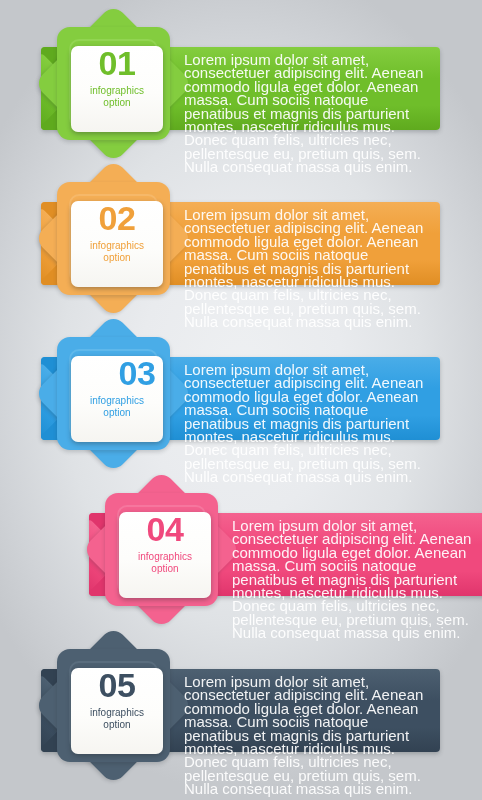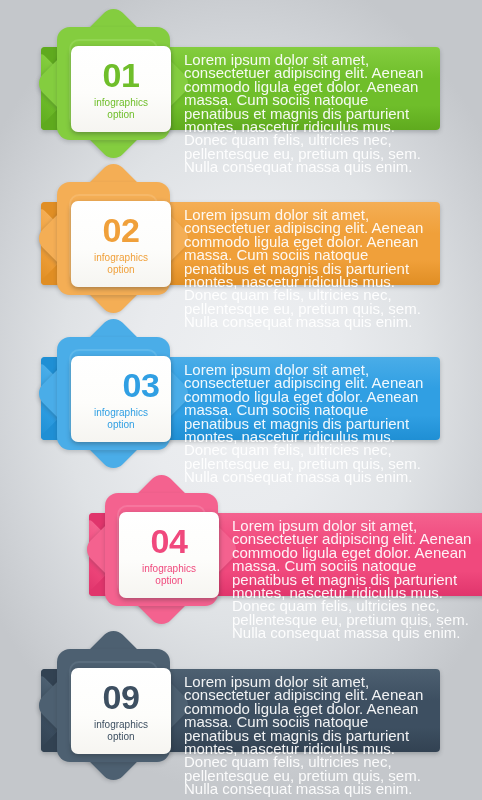"01" .card { justify-content: center -> none; width: 100px -> 92px }
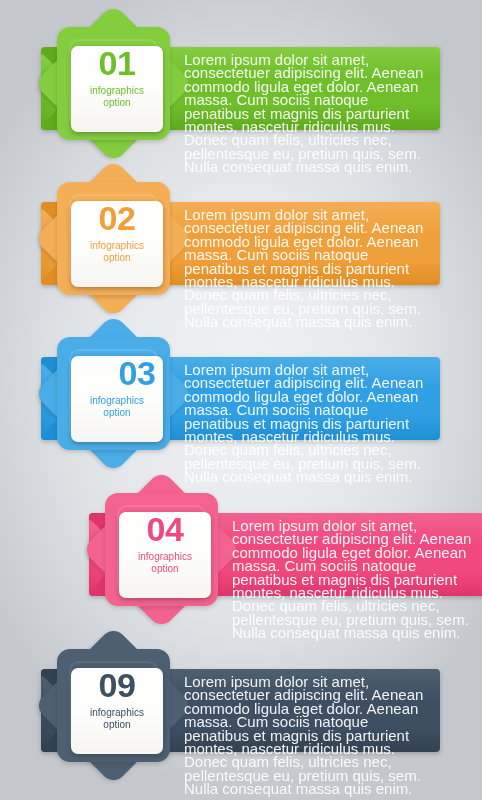"09" div.num { text: 09 -> 05 }
